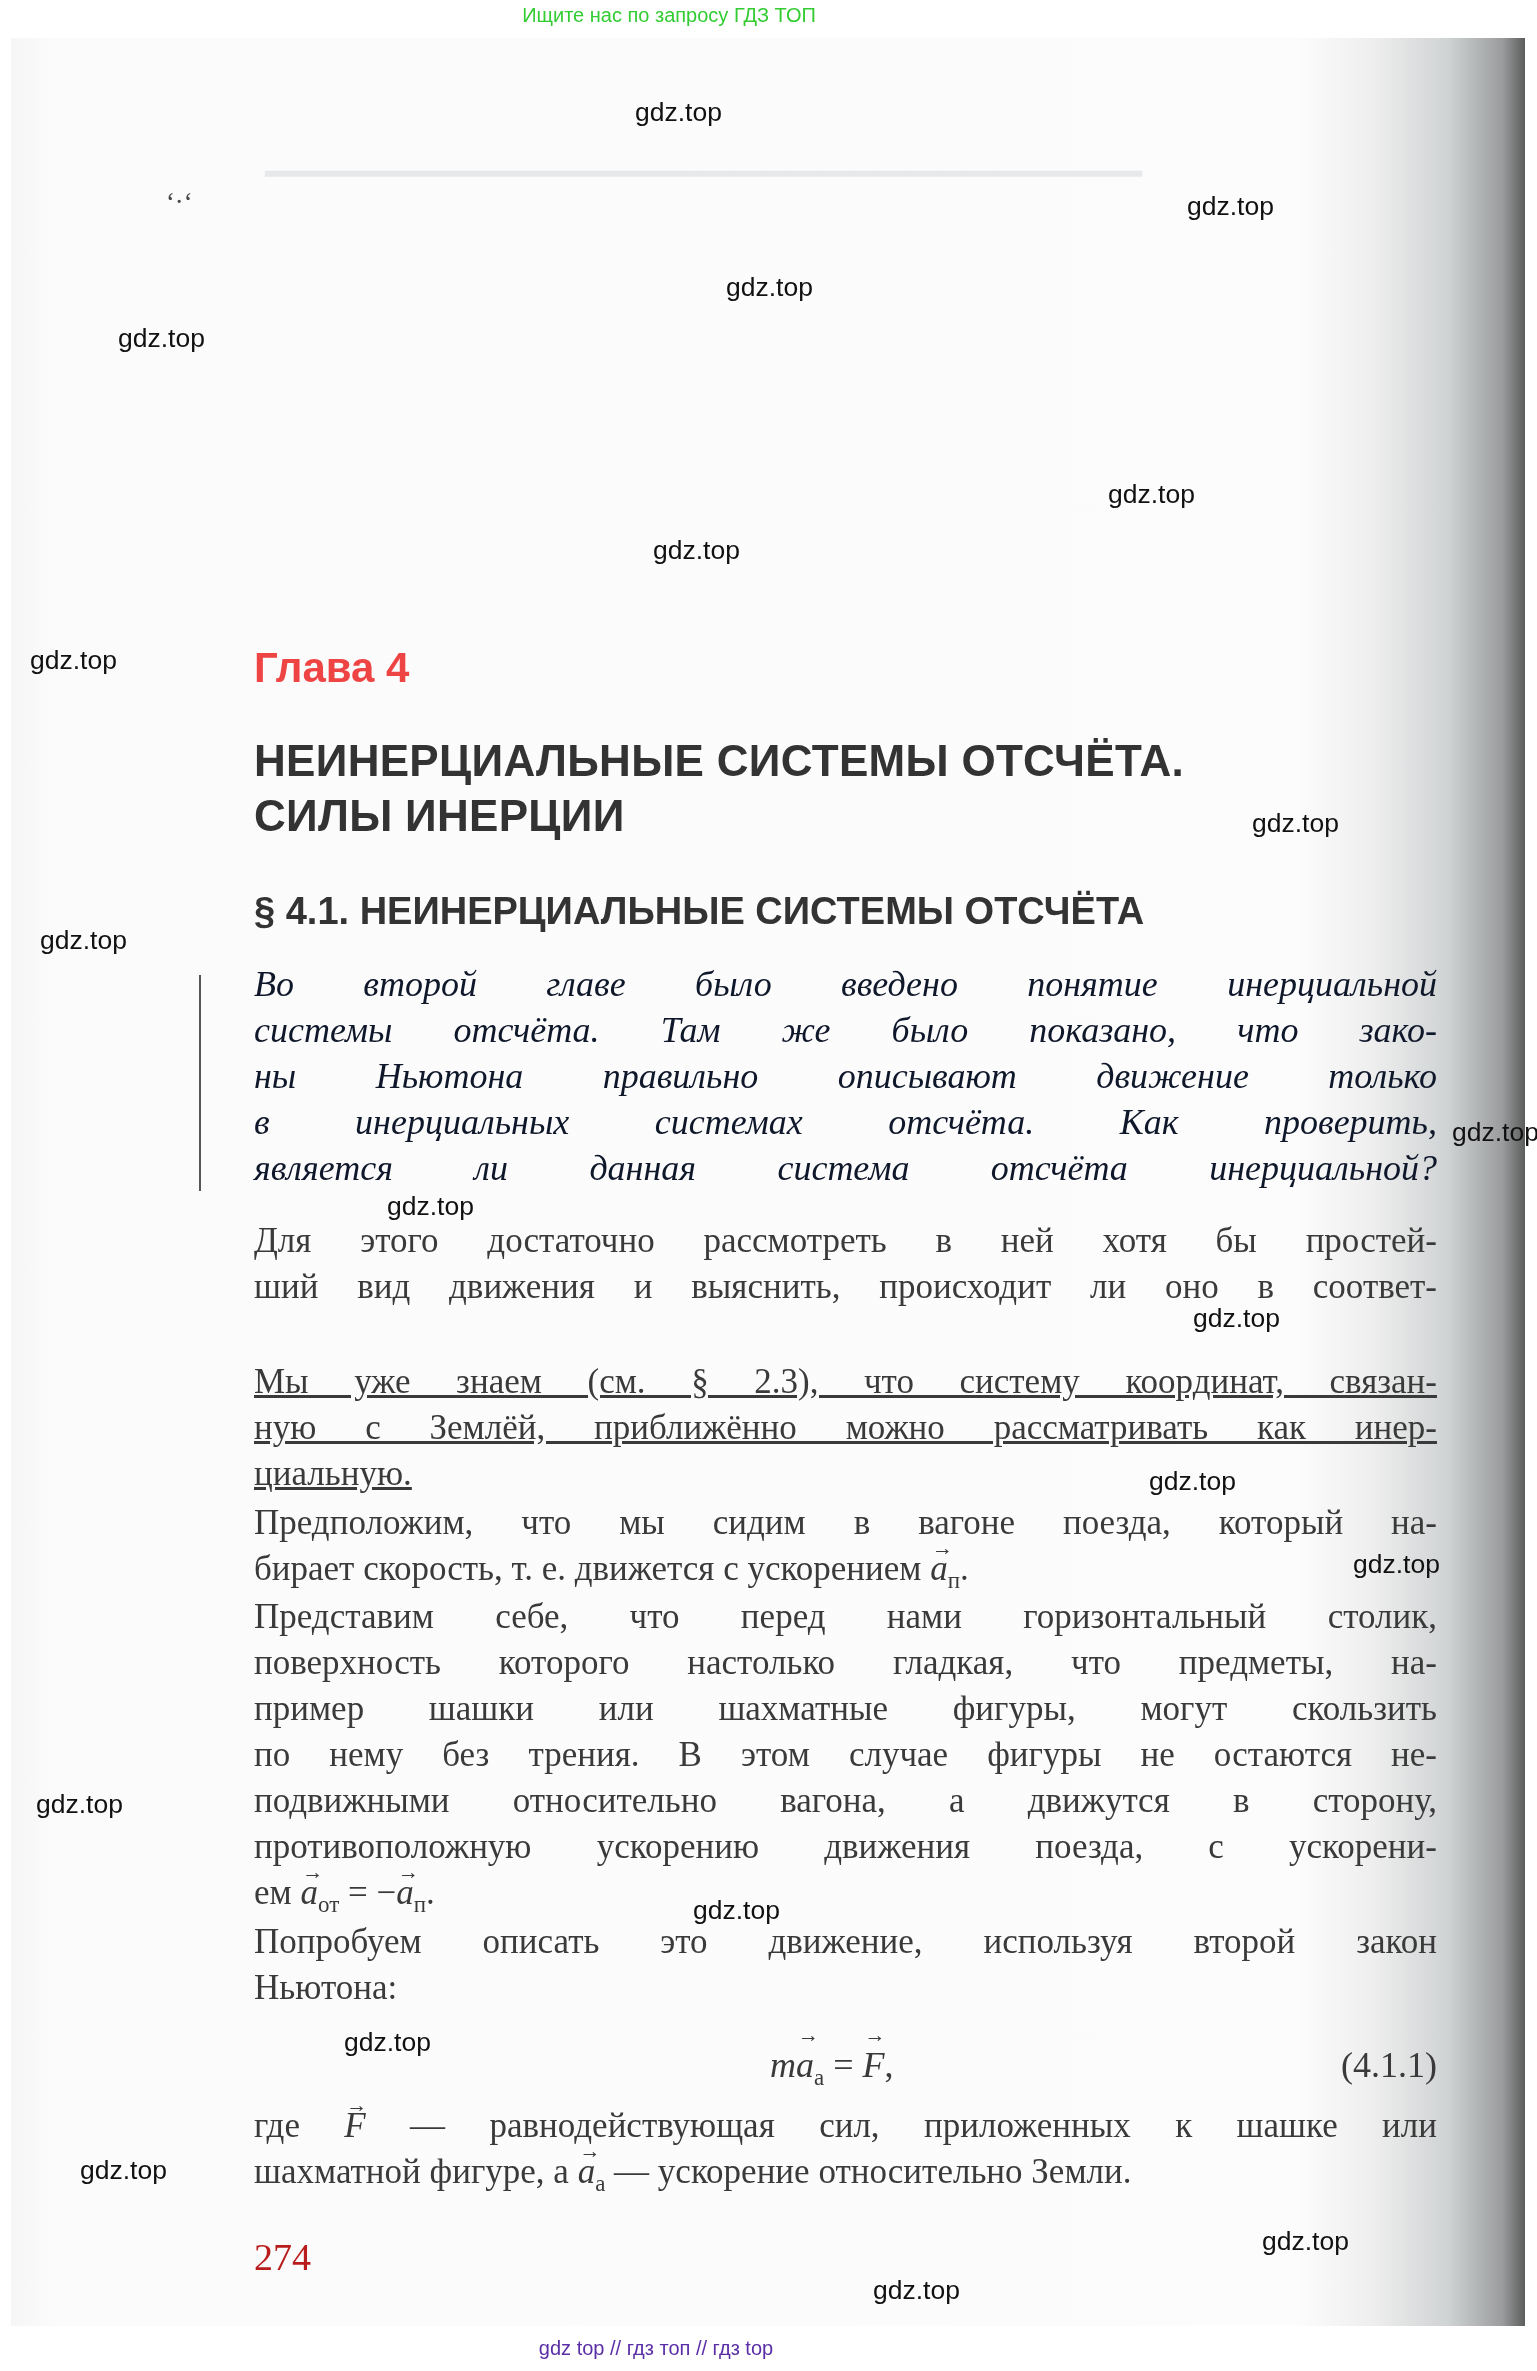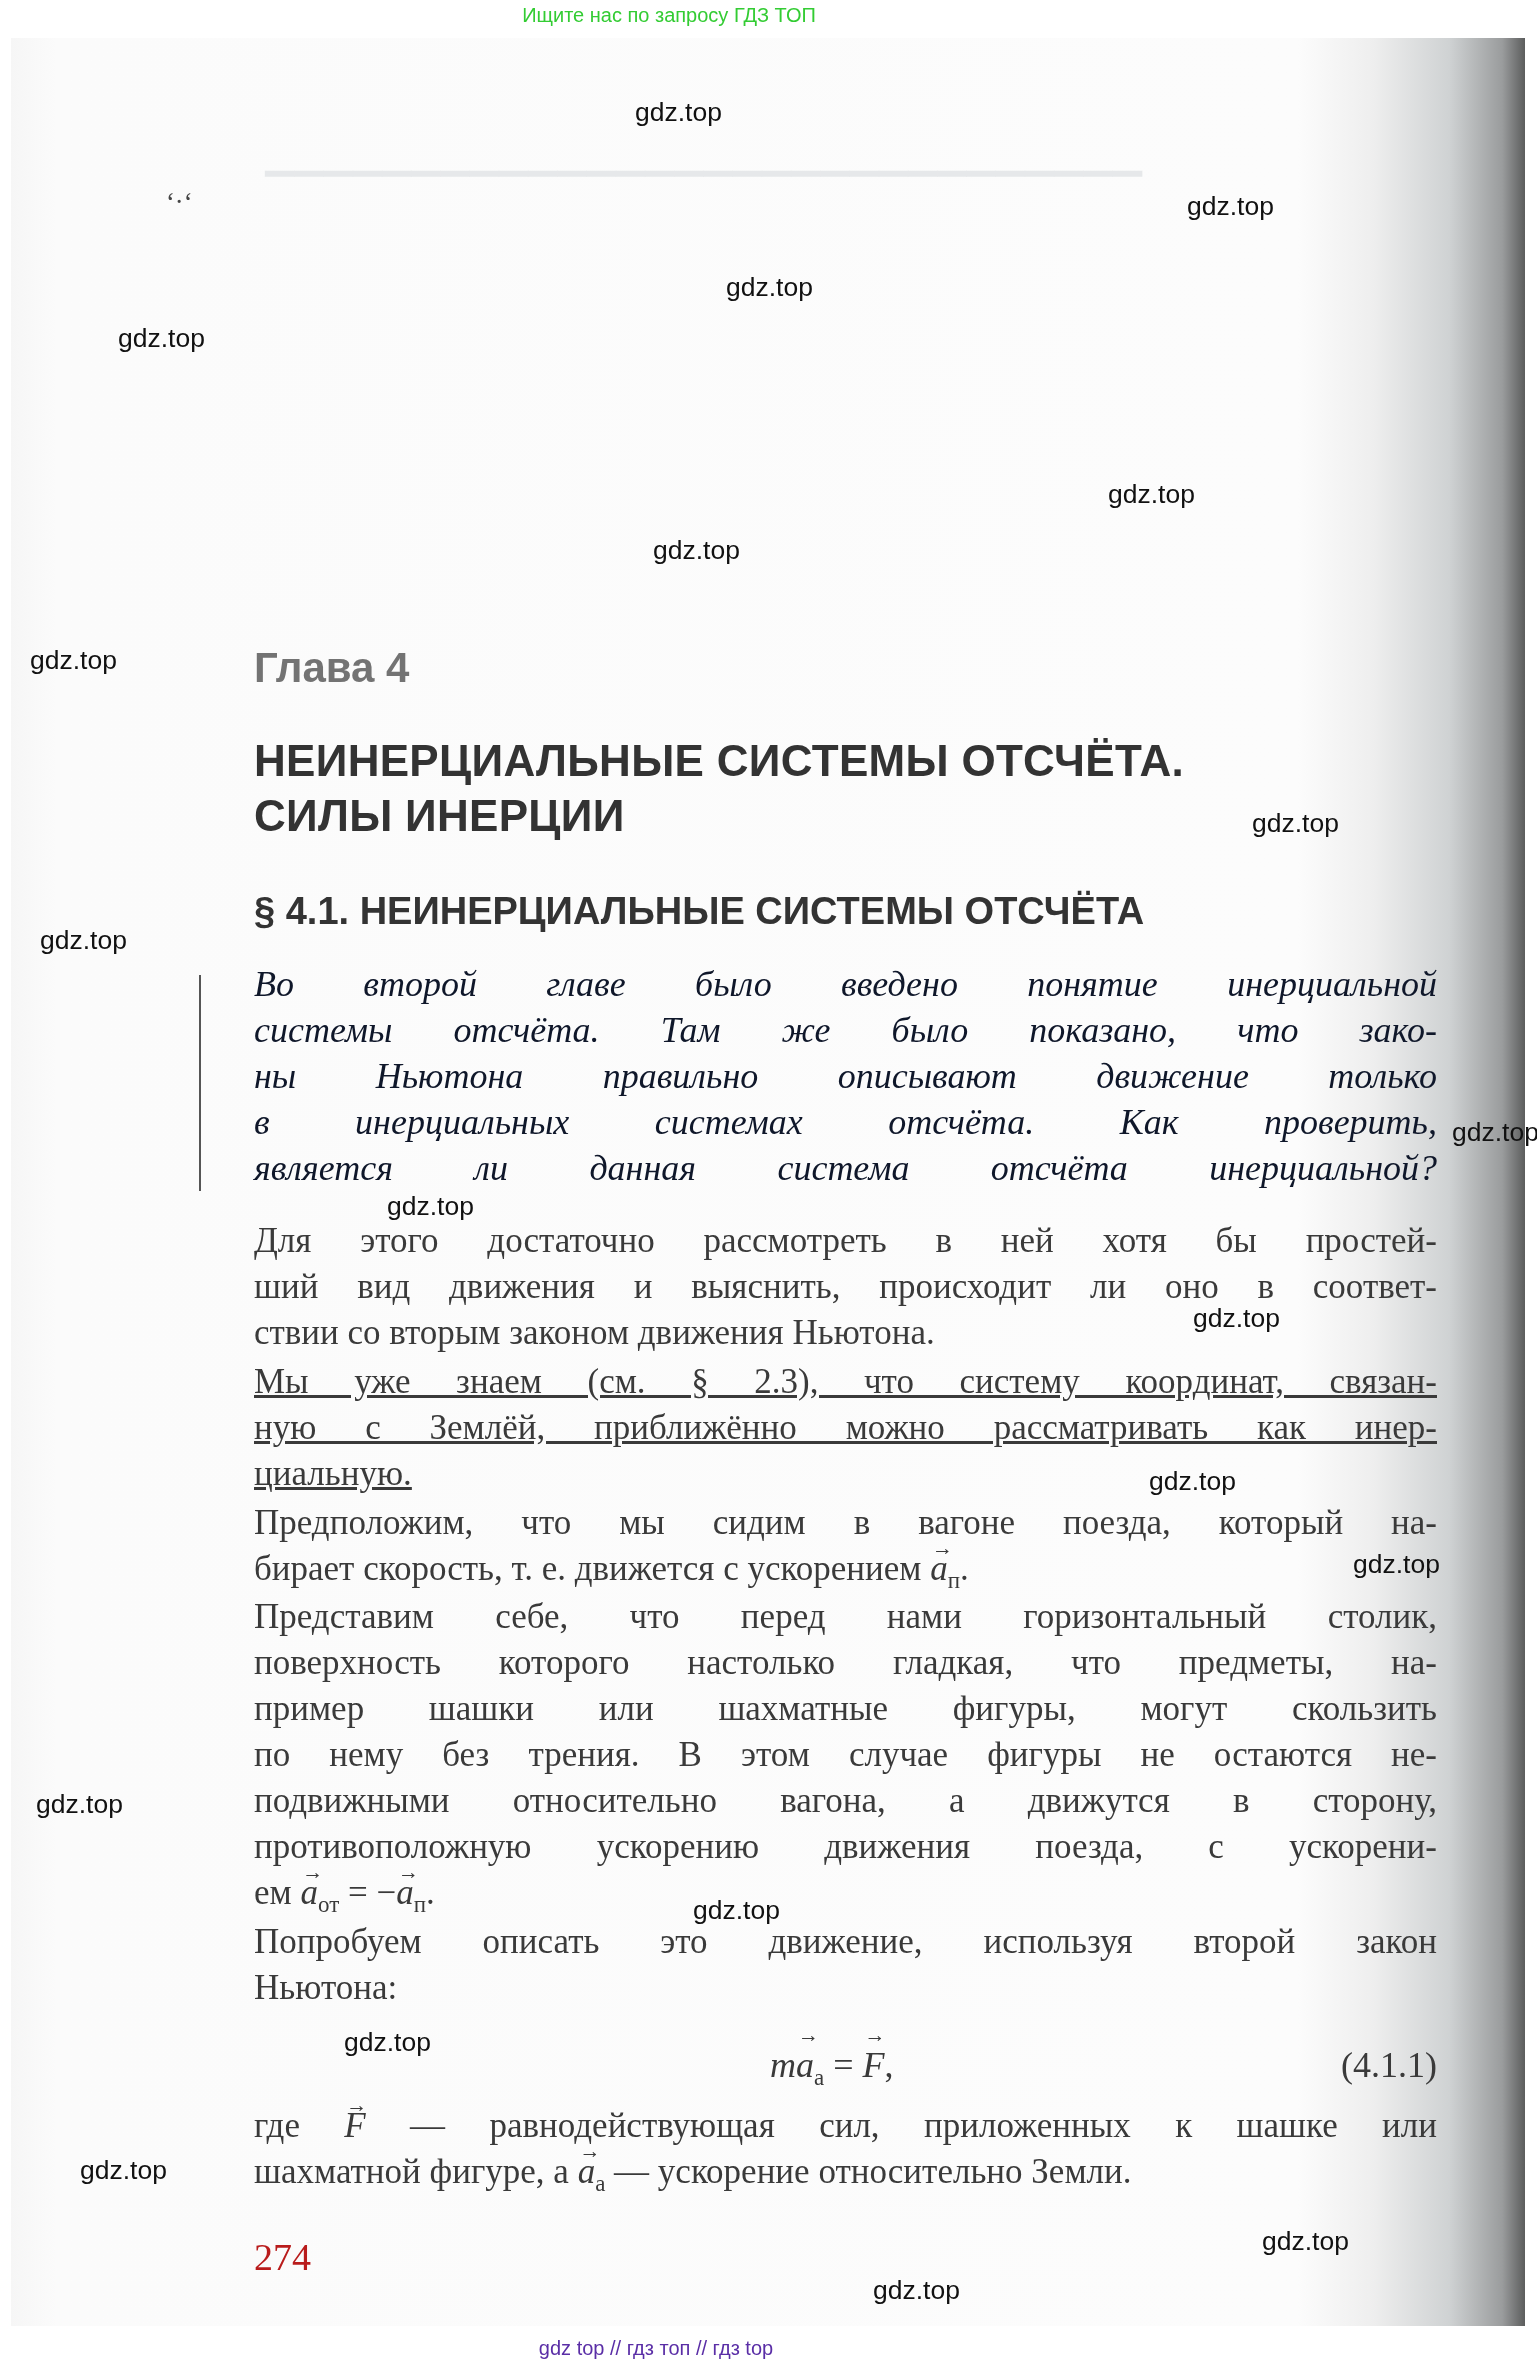"Глава 4" .chapter { color: #737373 -> #ef4444 }
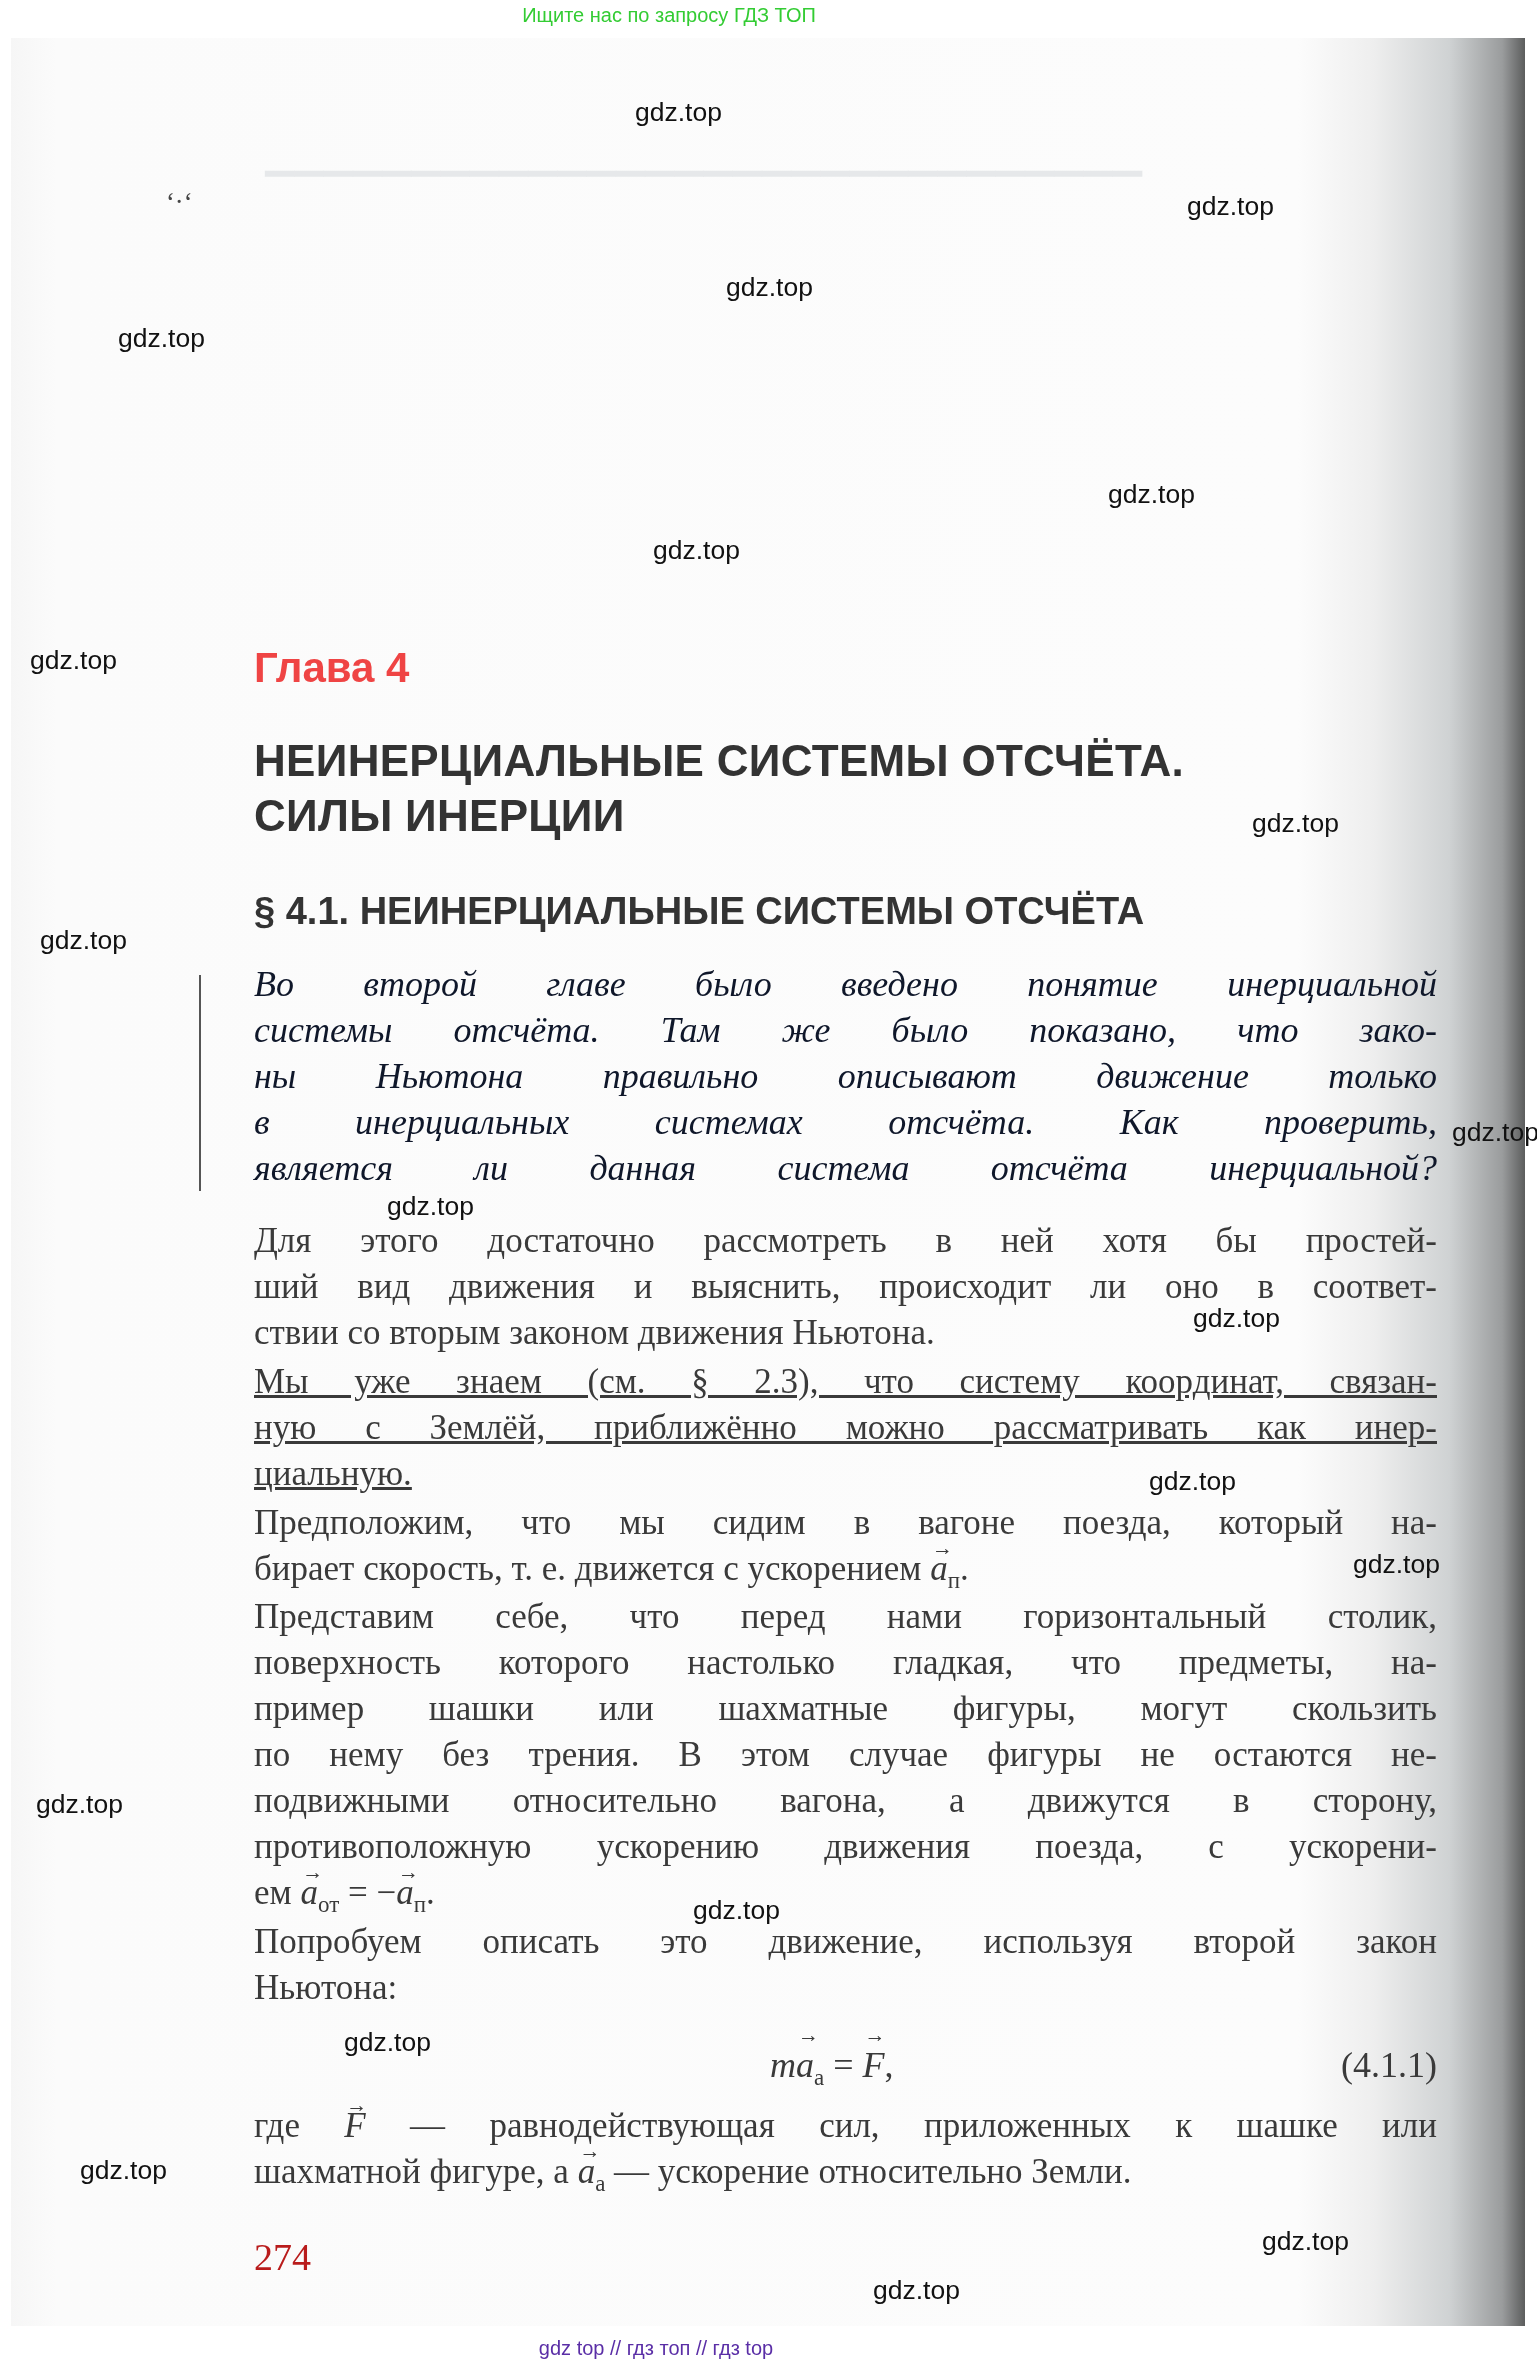"ствии со вторым законом движения" span.line { html: <span>ствии со вторым законом движения Ньютона.</span> -> none }
